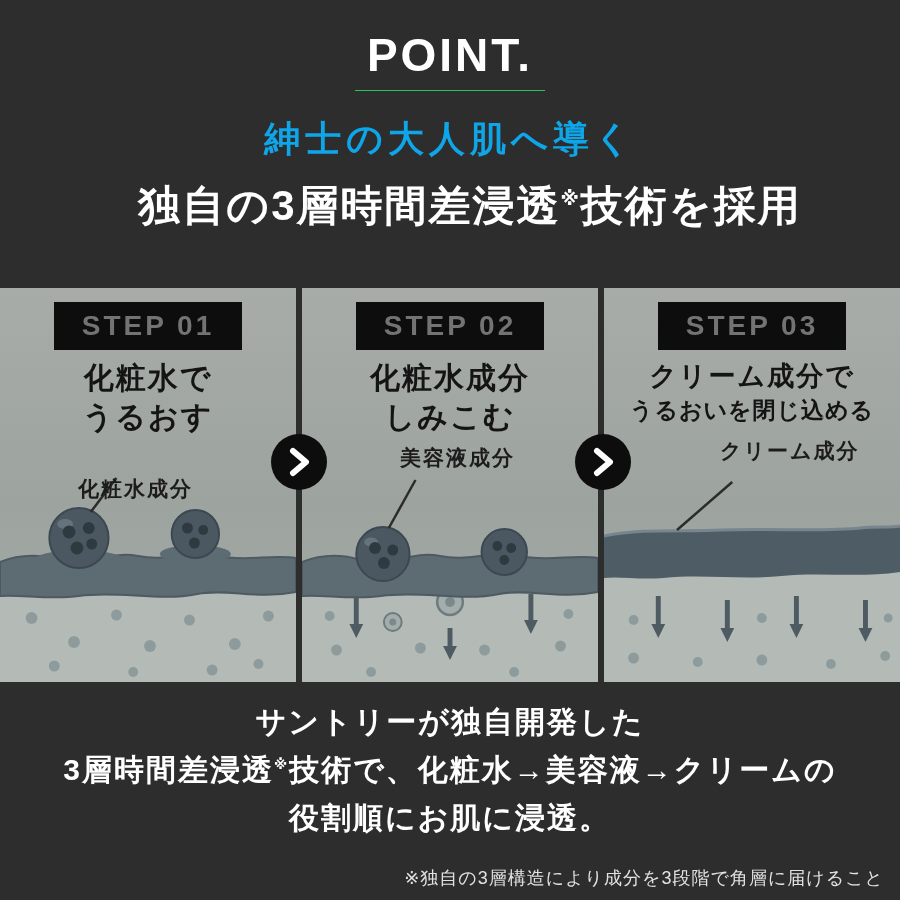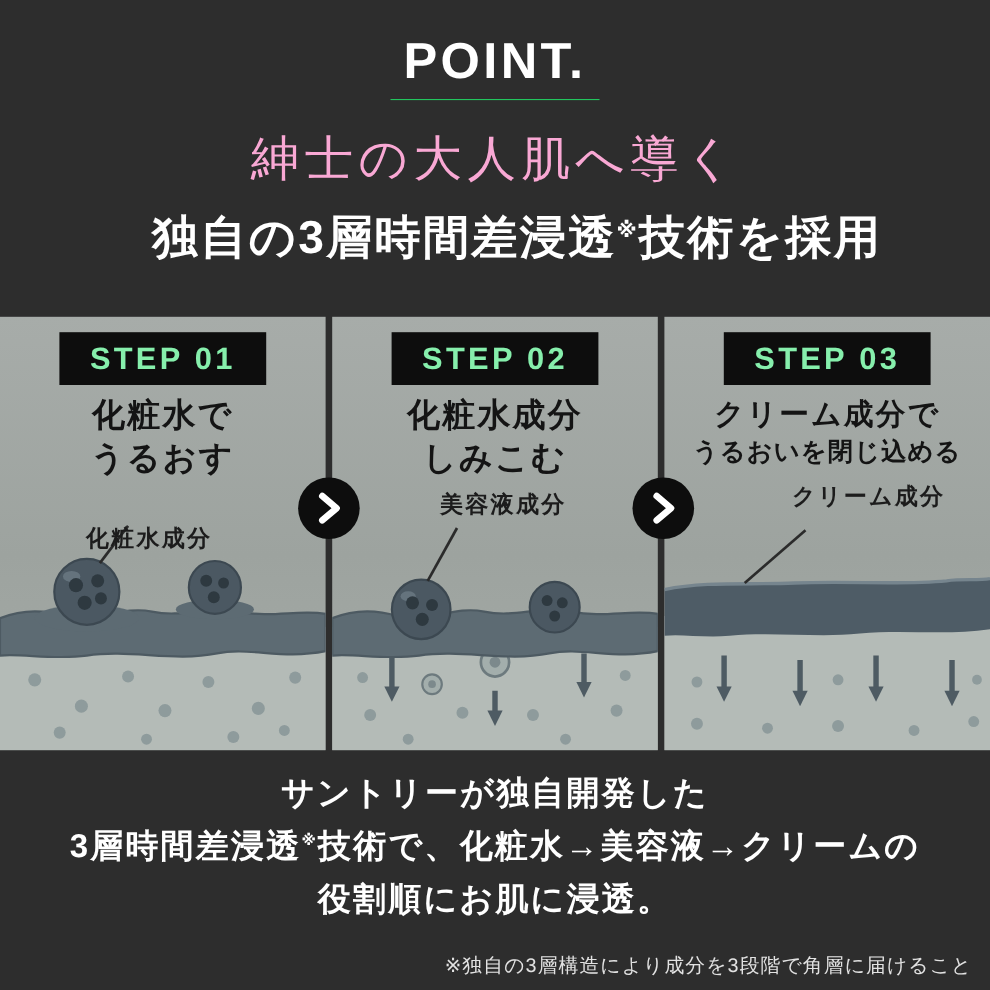"紳士の大人肌へ導く" .subtitle { color: #f9a8d4 -> #0ea5e9; font-size: 44px -> 36px; font-weight: normal -> bold }
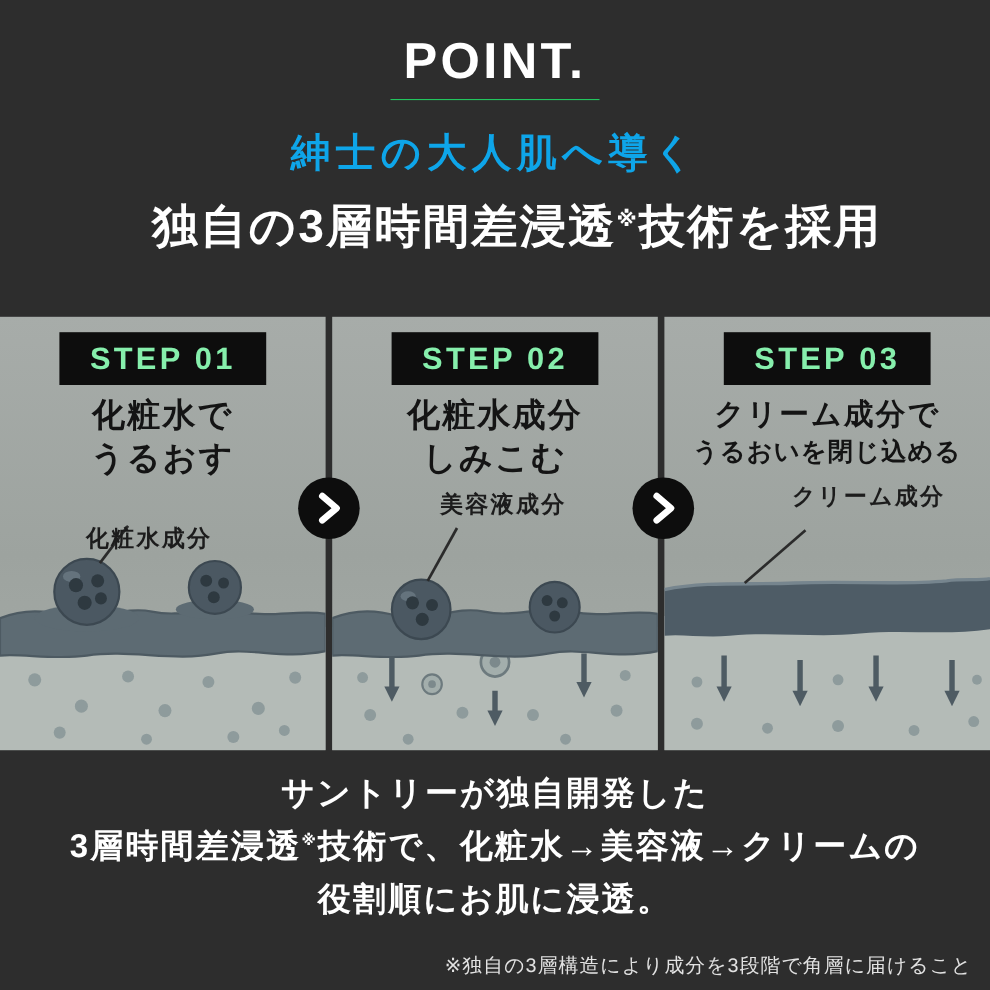"STEP 01" .badge { color: #86efac -> #737373 }
